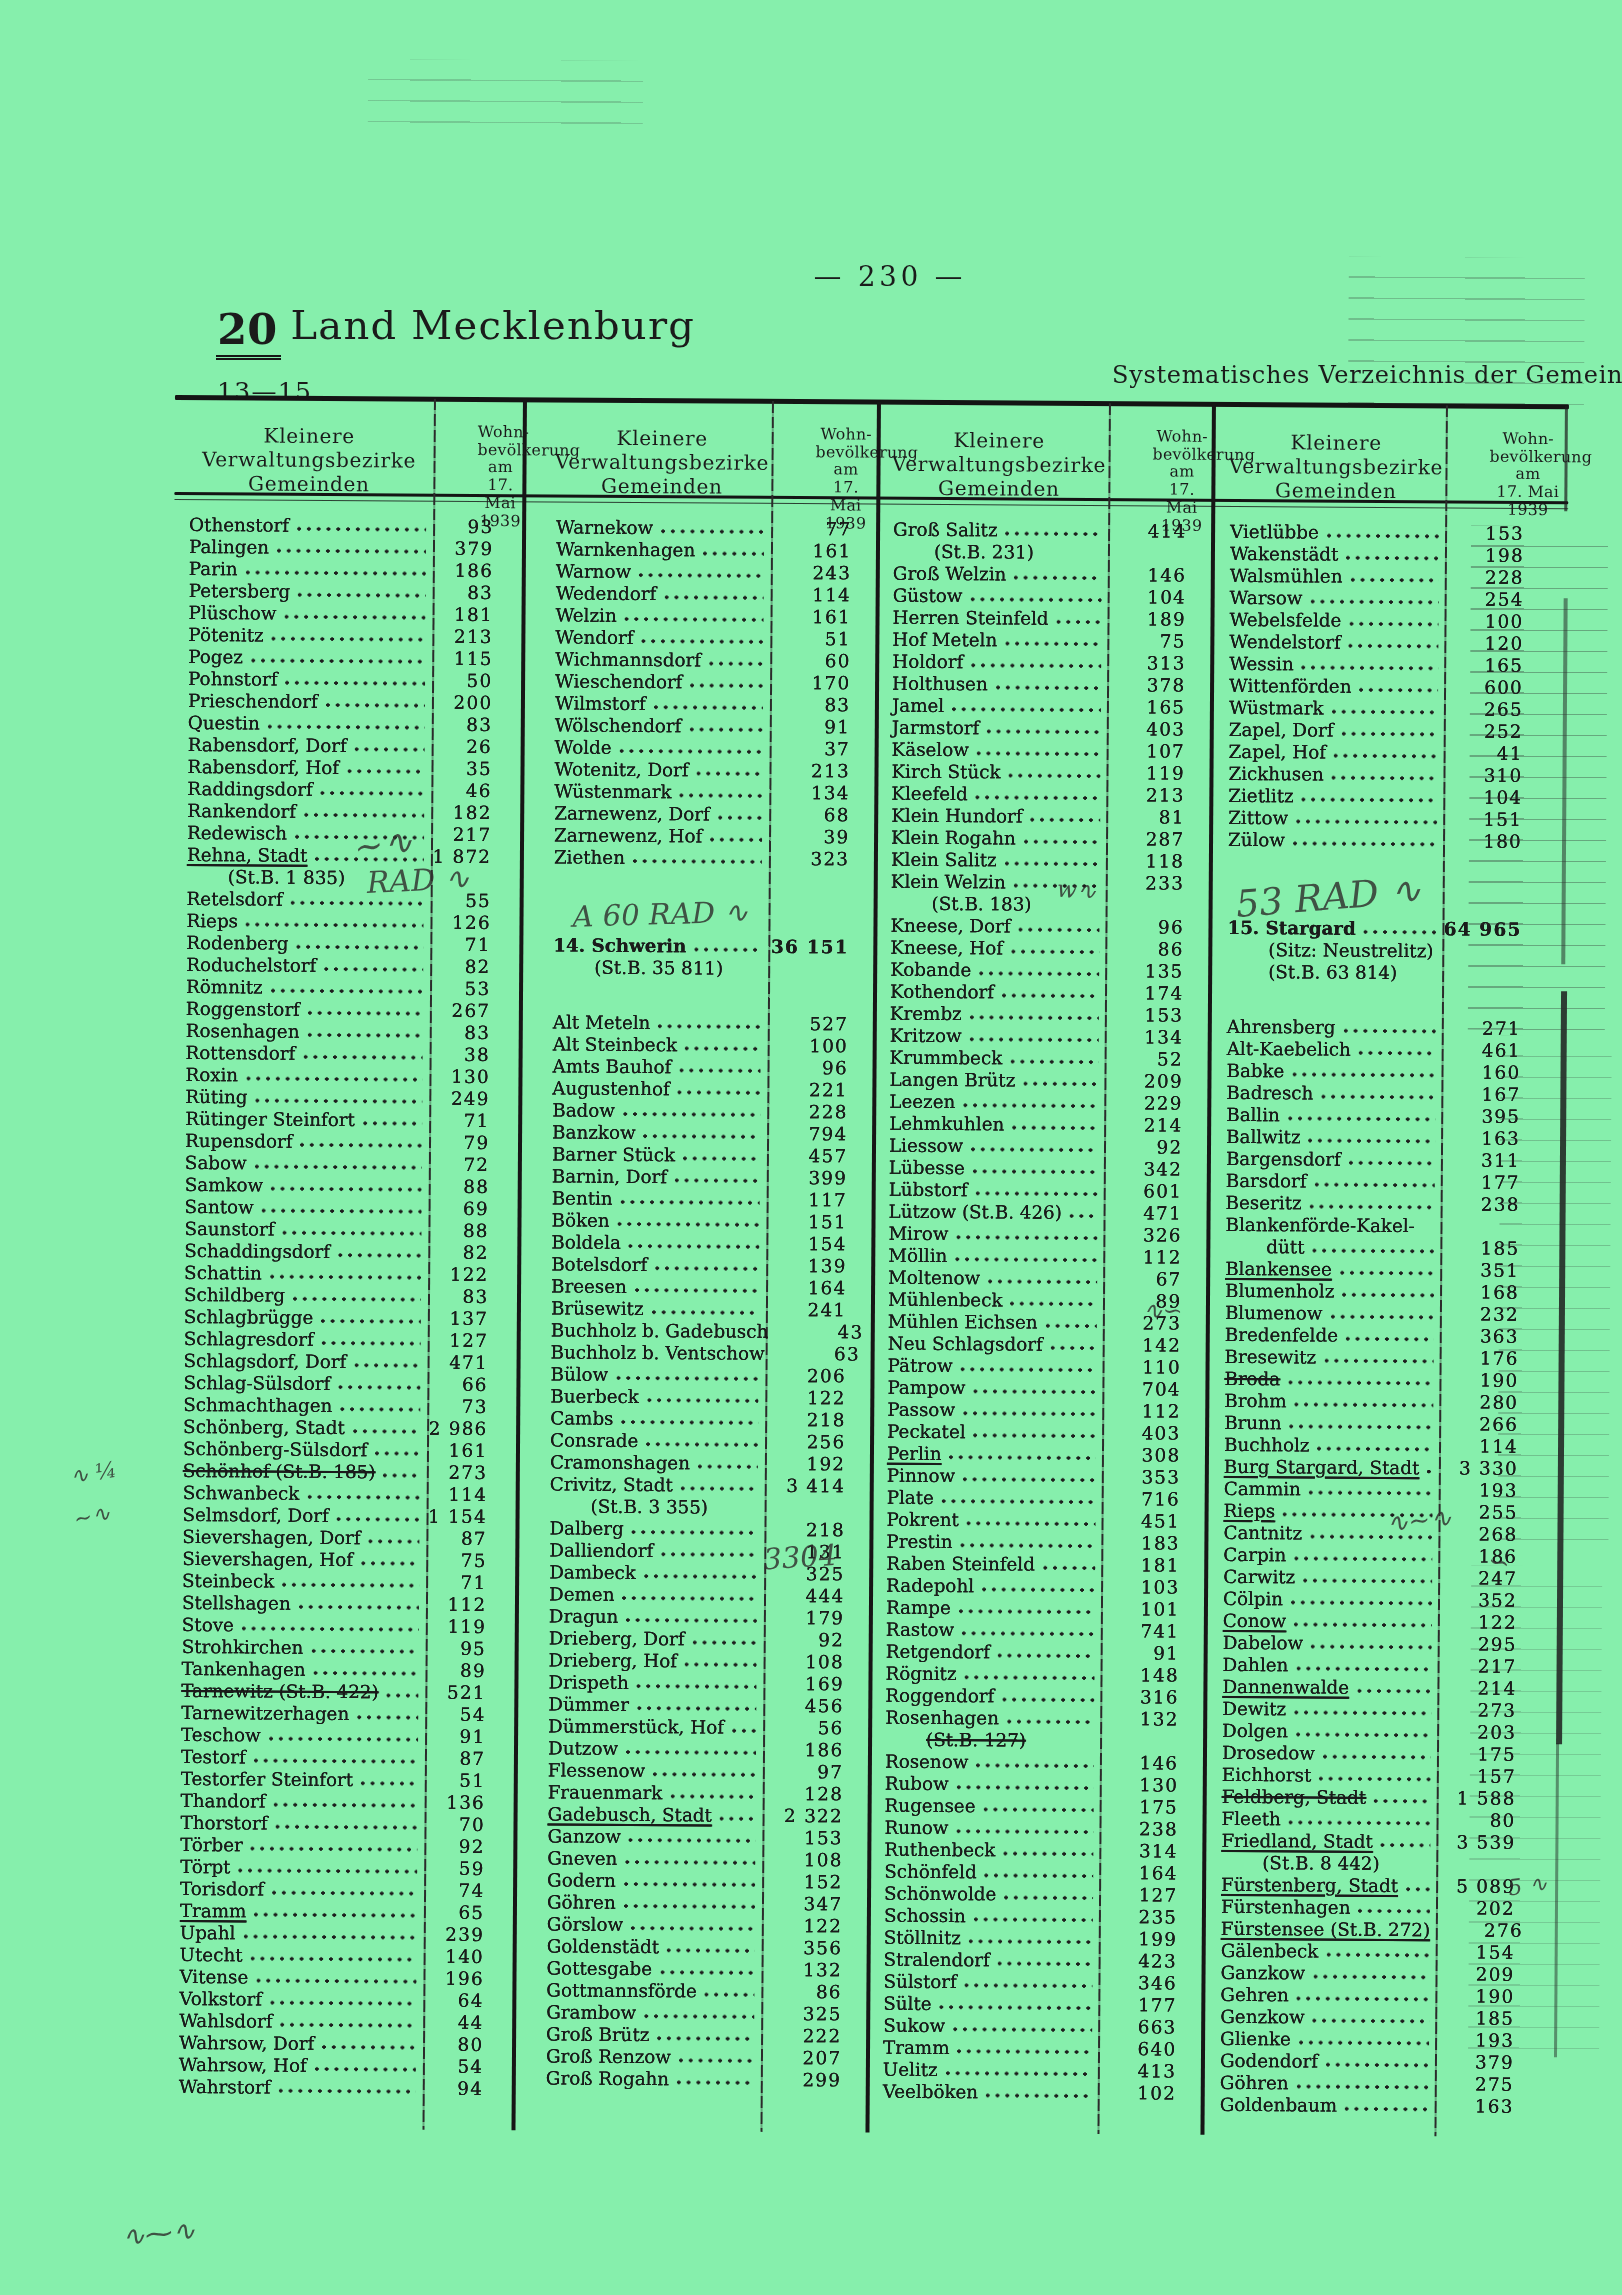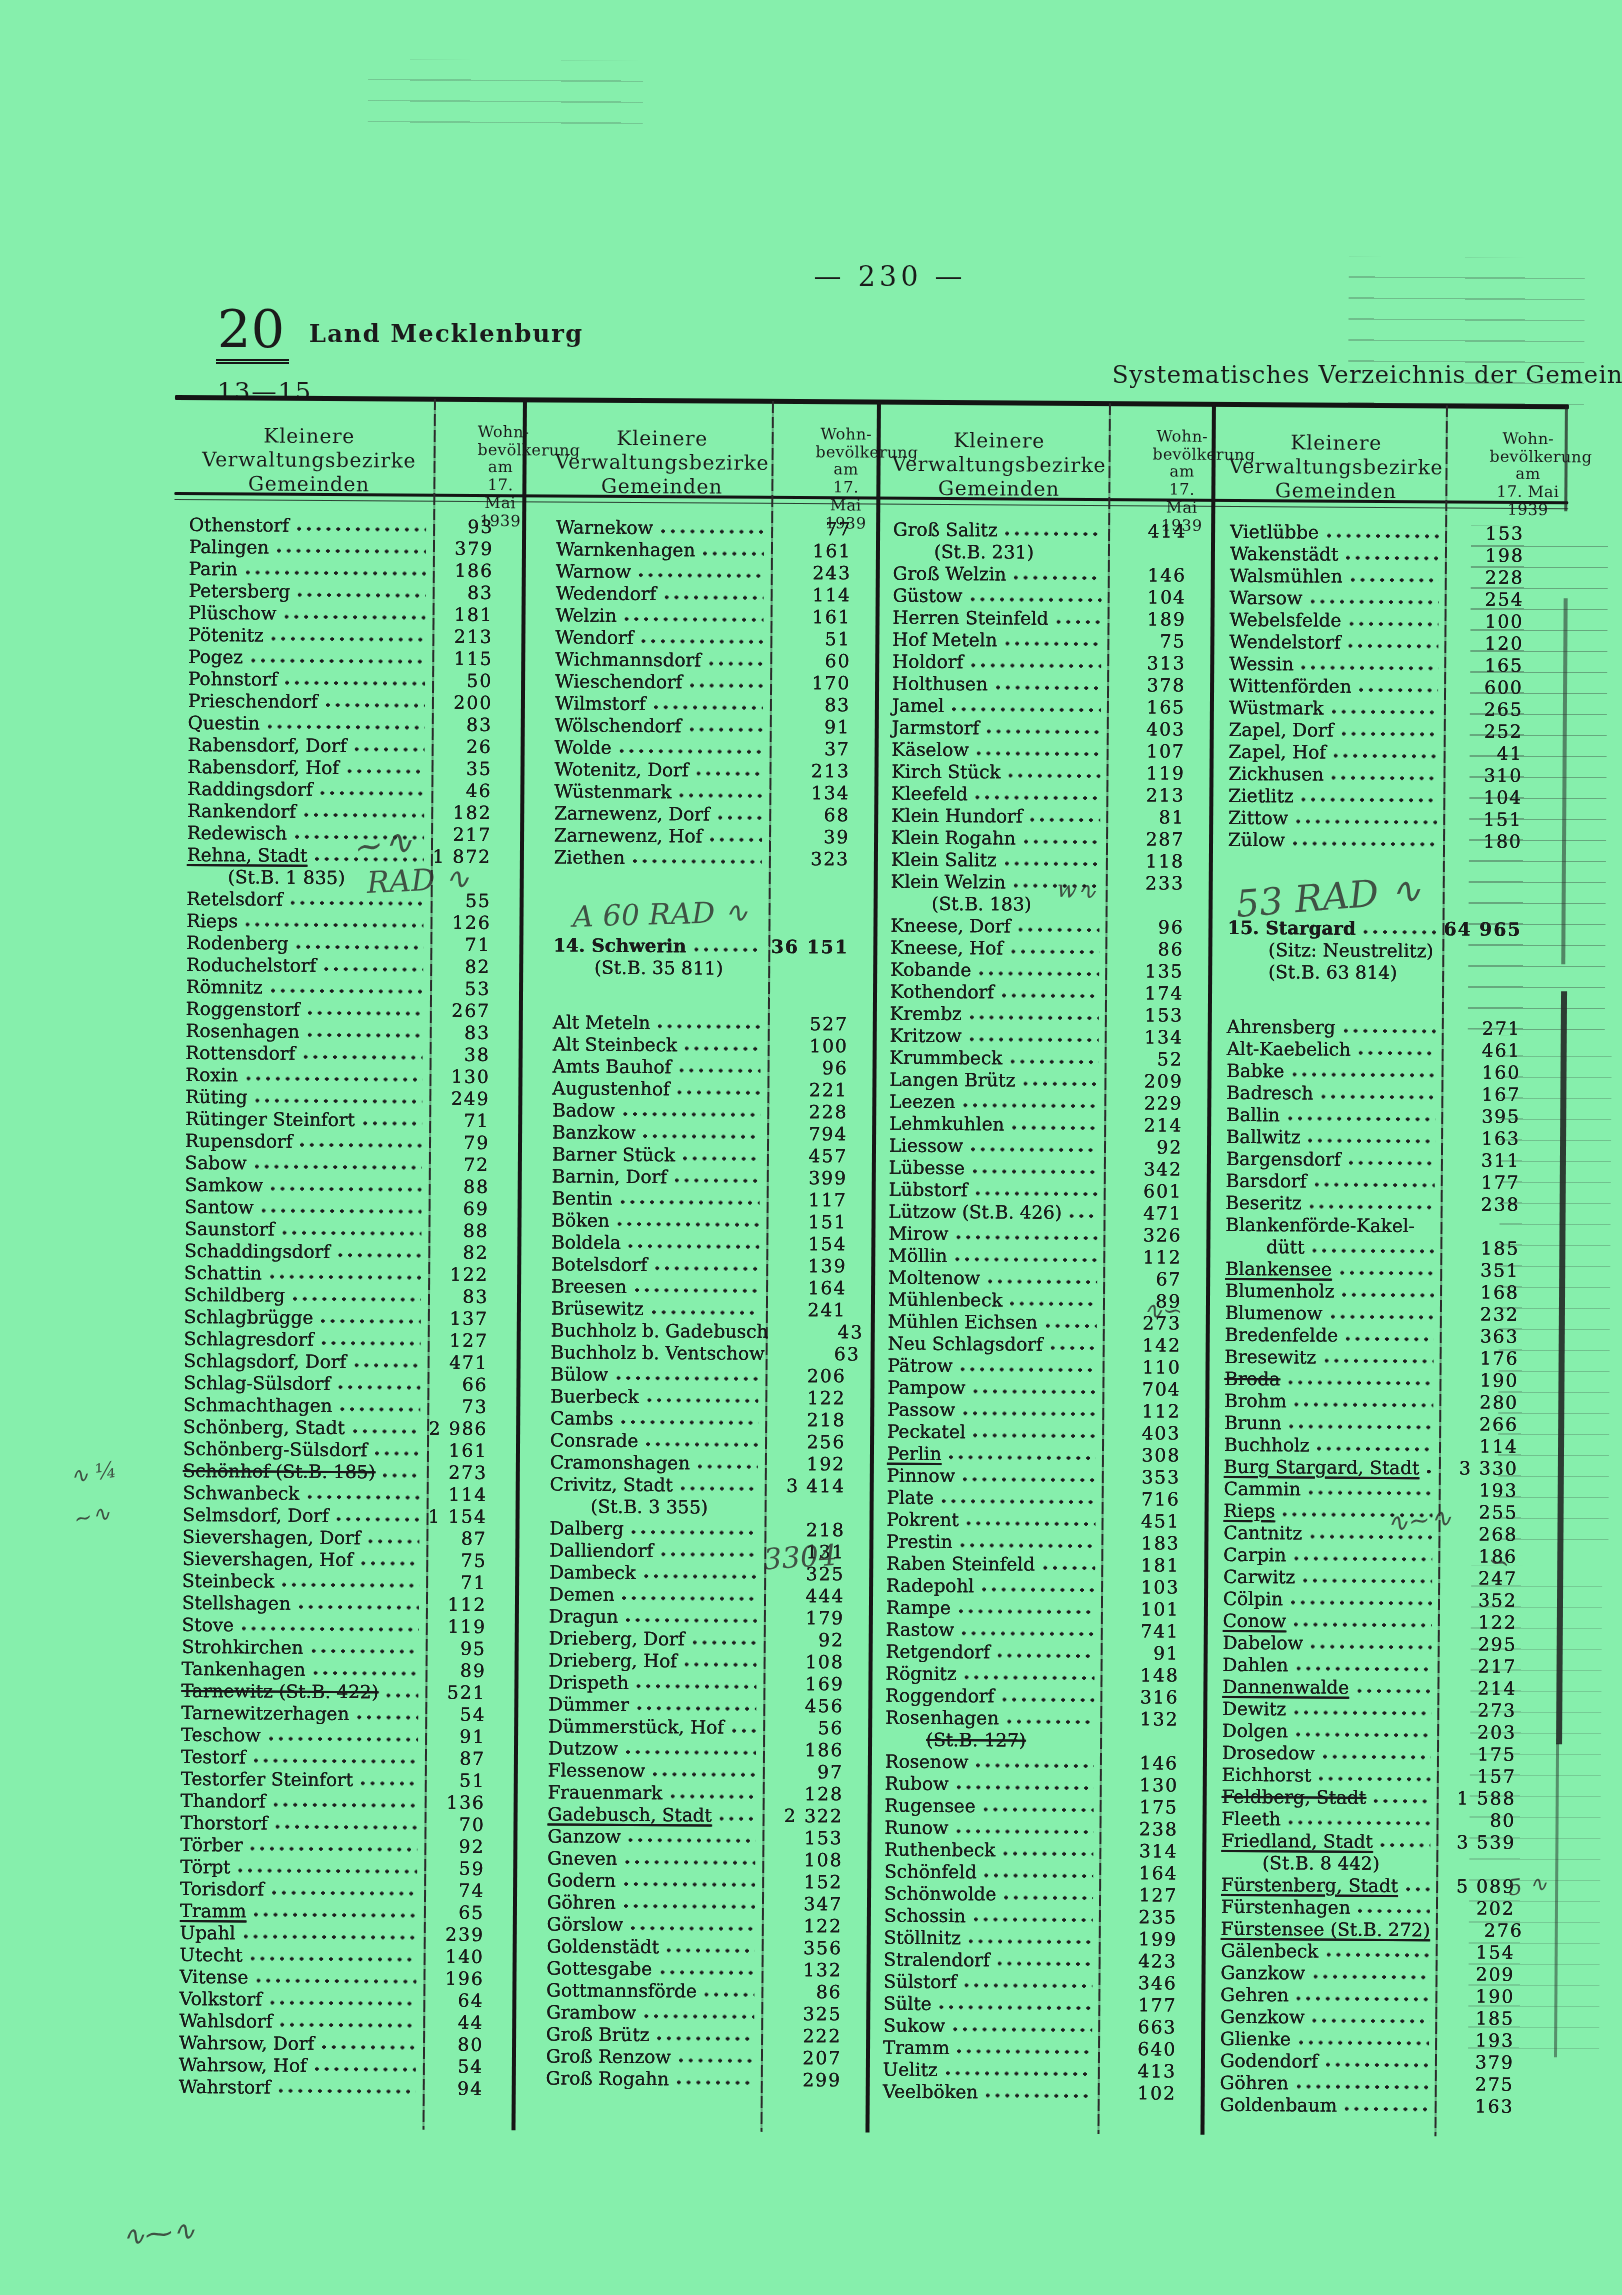"20" .secno { font-size: 53px -> 43px; font-weight: normal -> bold }
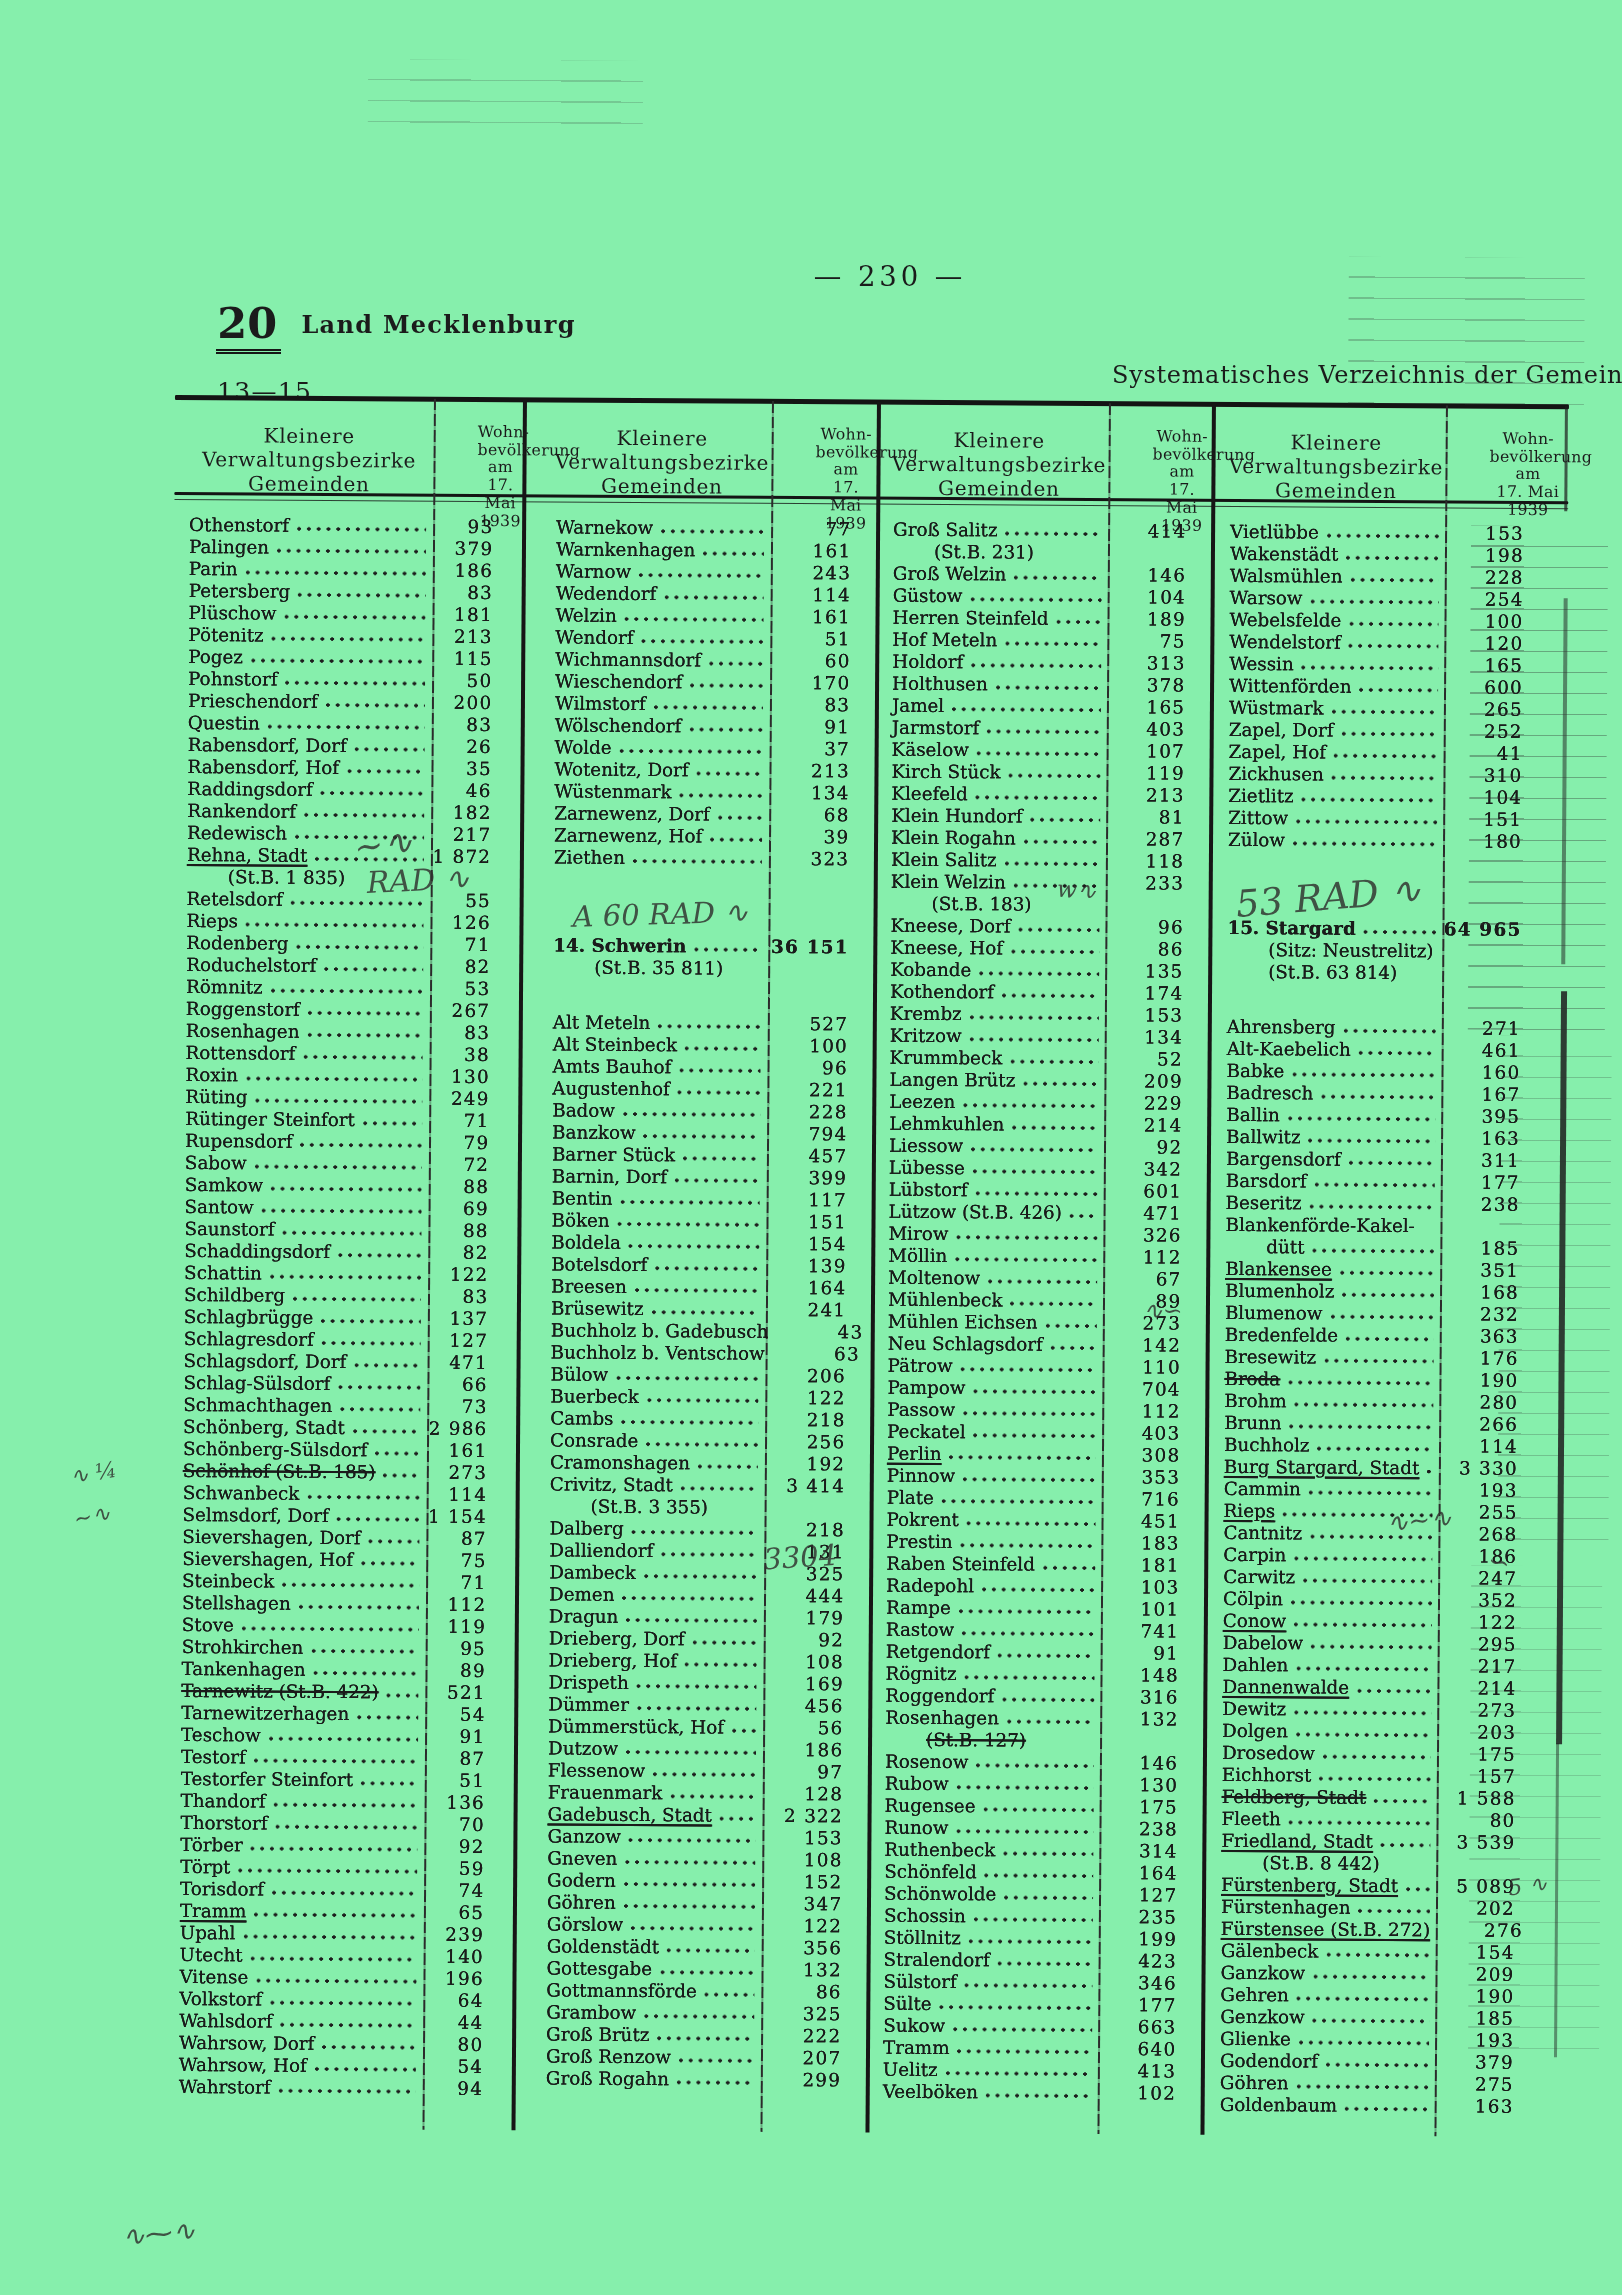"Land Mecklenburg" .sectitle { font-size: 24px -> 40px; font-weight: bold -> normal; margin-left: 17px -> 6px }
